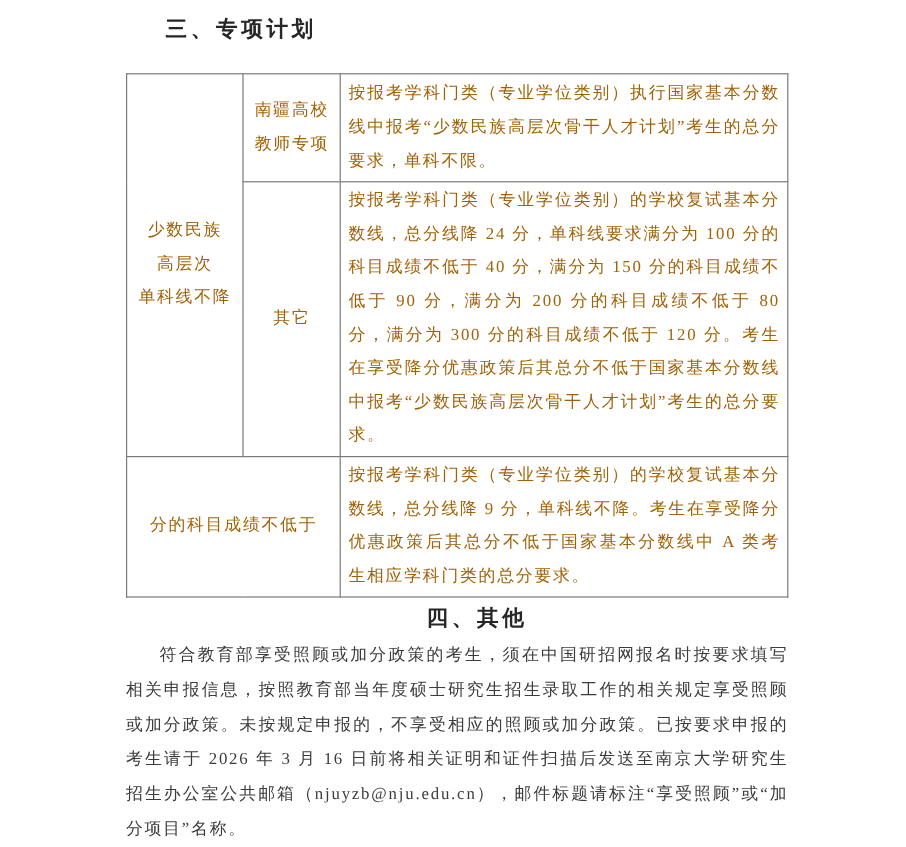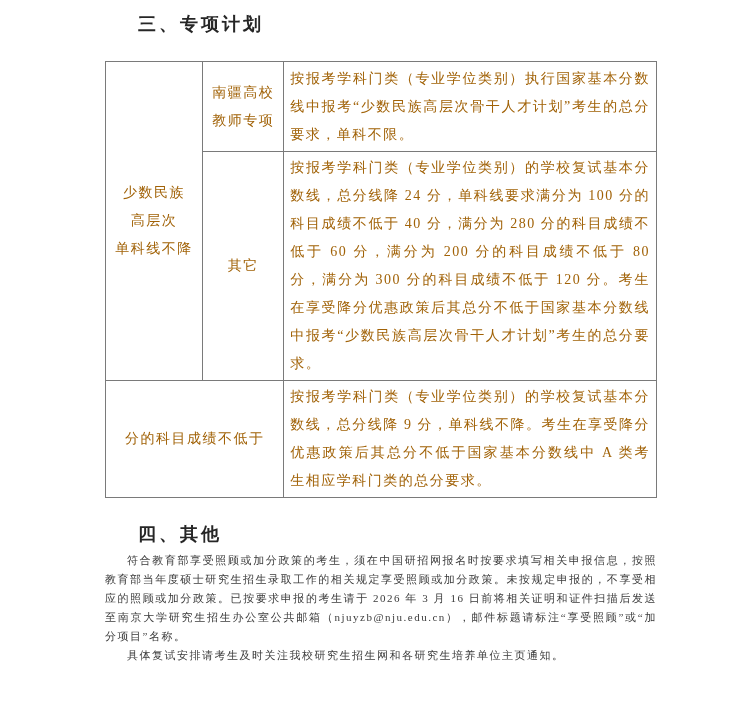"按报考学科门类（专业学位类别）的学校复试基本分数线，总分线降 24" td.cell-policy { text: 280 分的科目成绩不低于 60 -> 150 分的科目成绩不低于 90 }
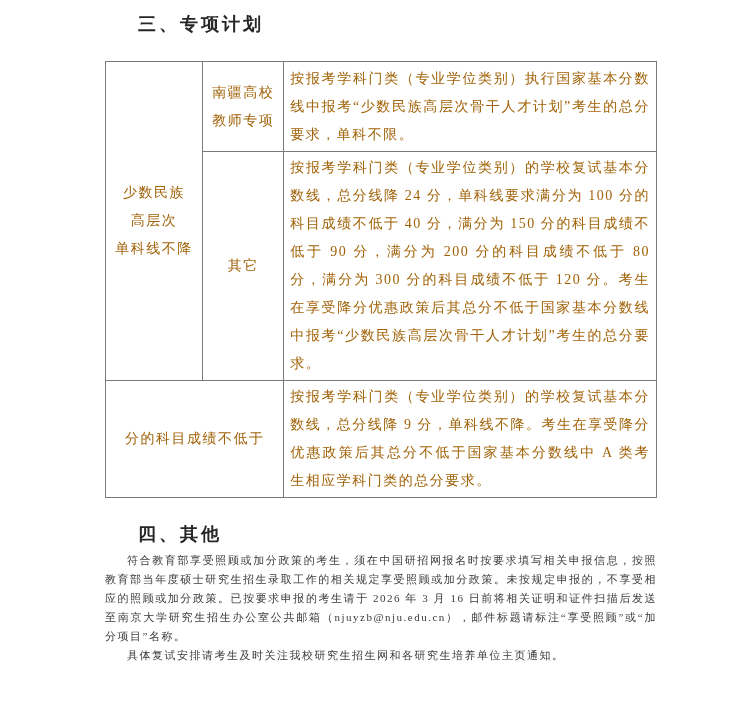"四、其他" .section-heading.second { margin-top: 25px -> 6px; text-align: none -> center }
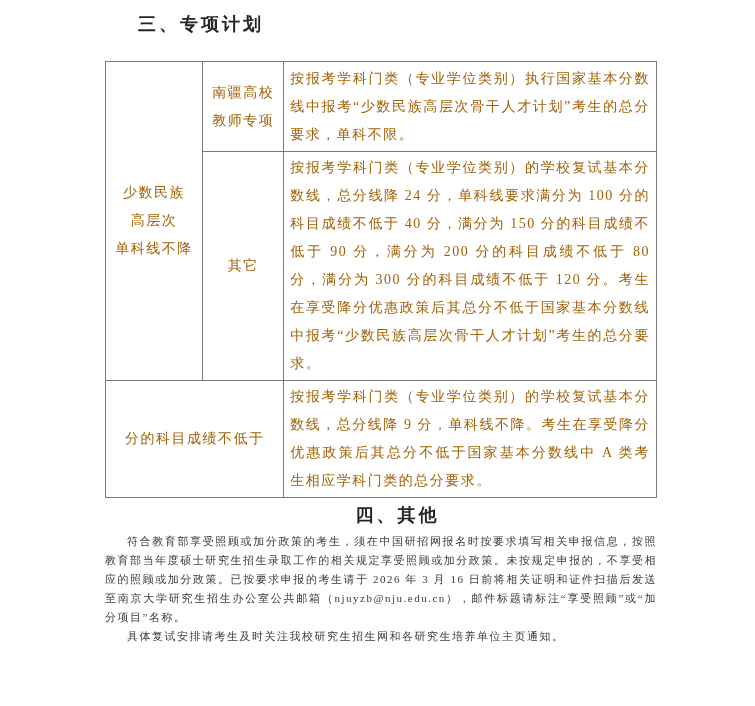"符合教育部享受照顾或加分政策的考生，须在中国研招网报名时按要求填写相关申报信息，" .body-paragraph { font-size: 11px -> 14px; line-height: 19px -> 29px }
